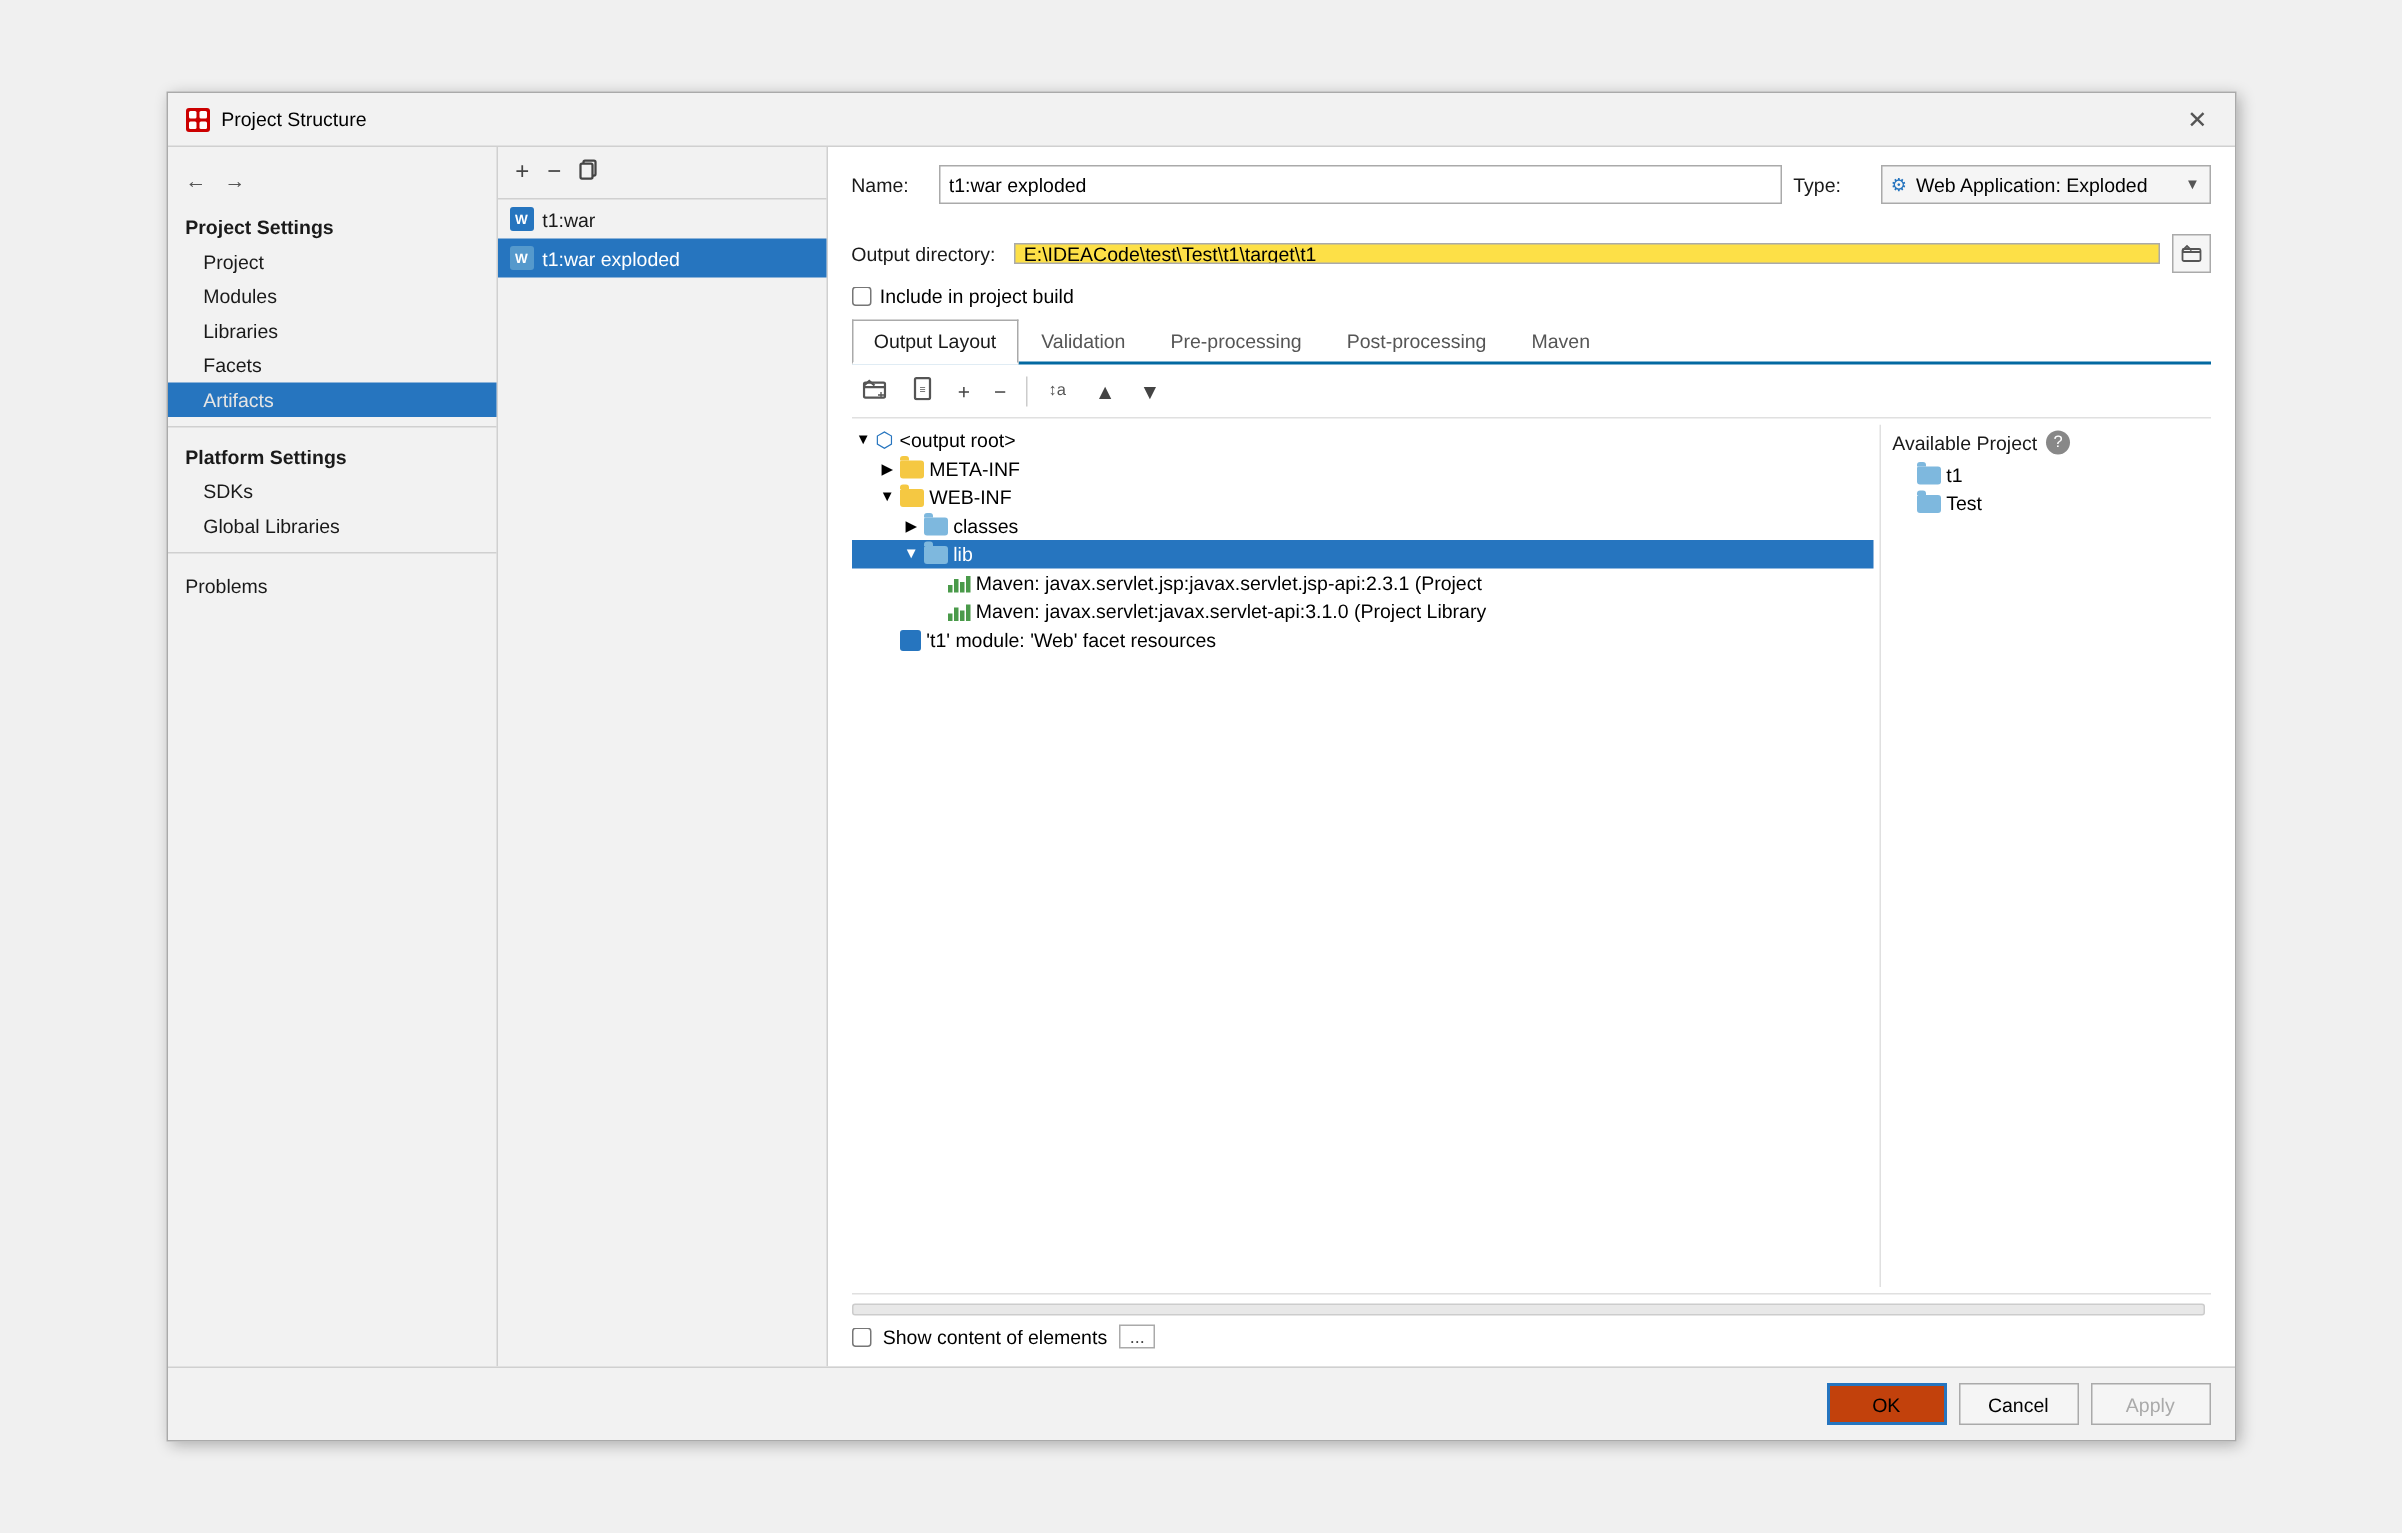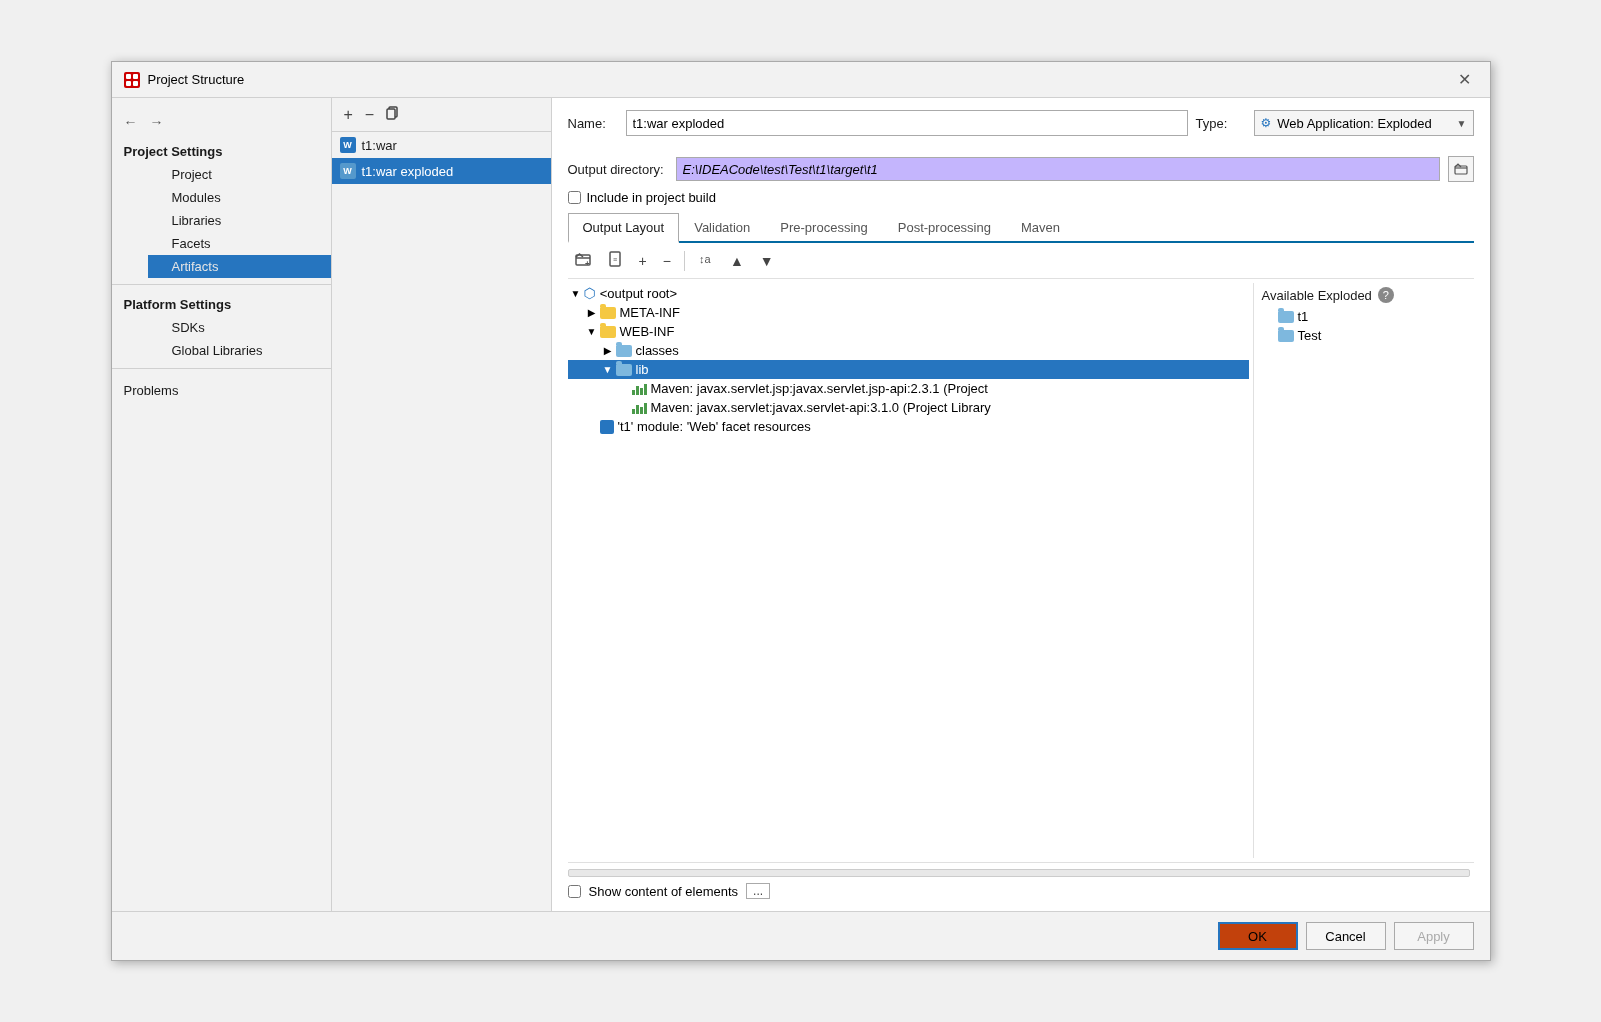"Project" .sidebar-item { margin-left: 36px -> none }
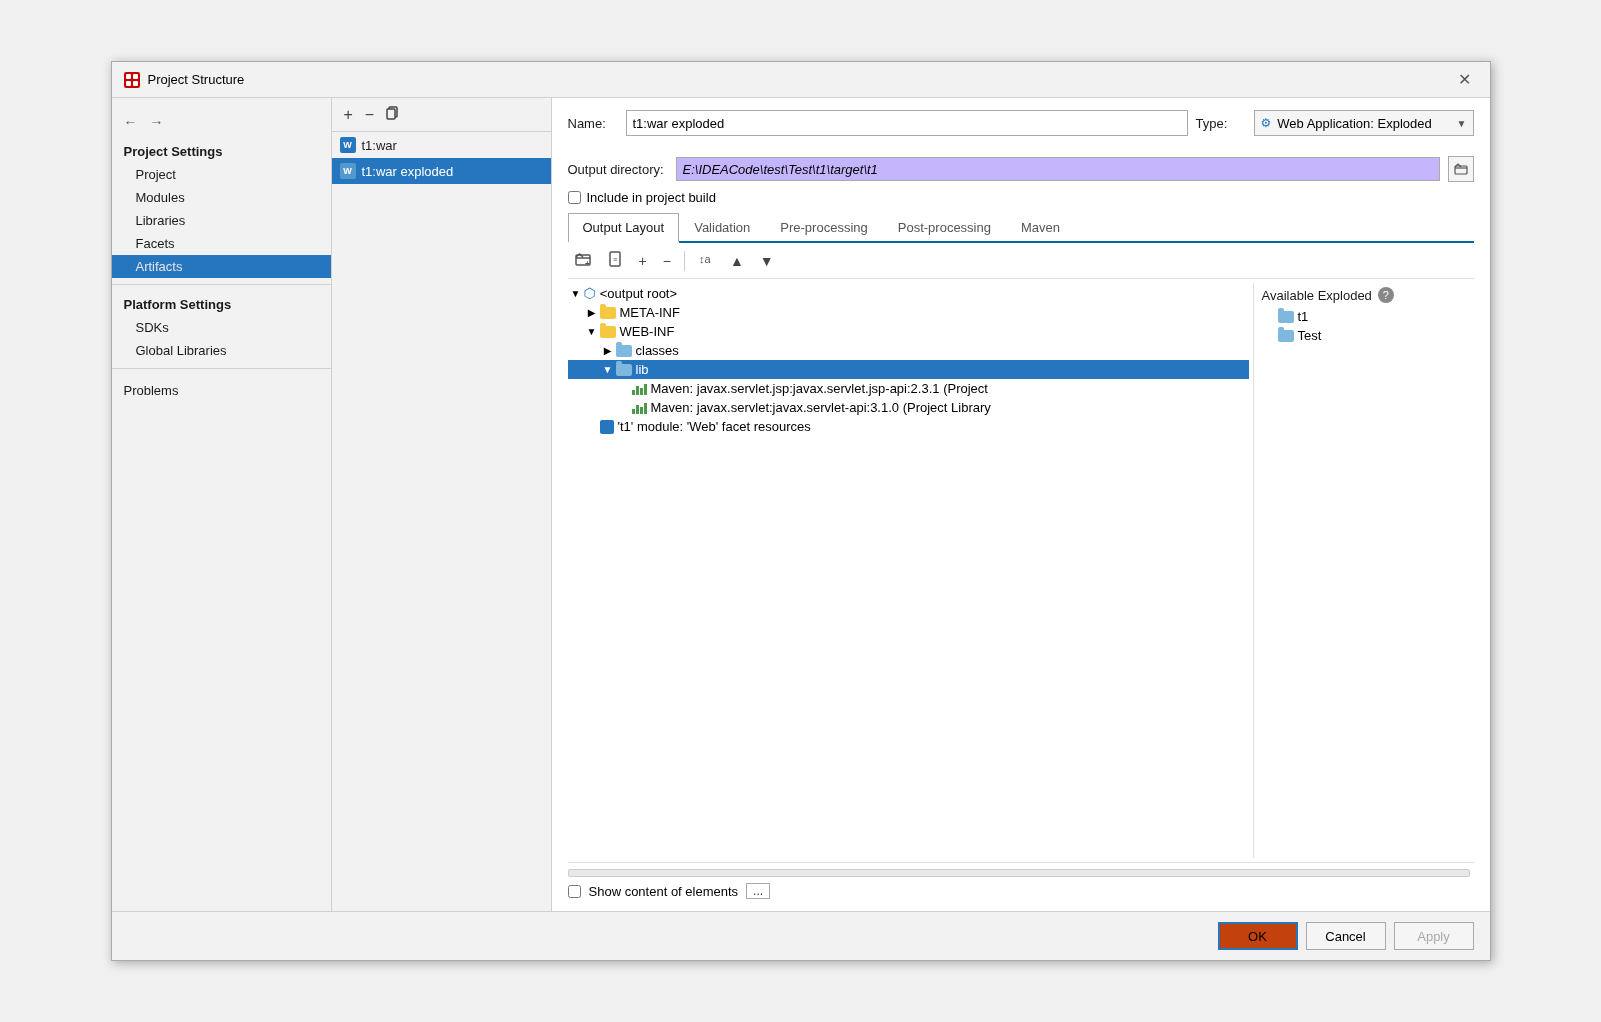"E:\IDEACode\test\Test\t1\target\t1" .output-dir-input { background: #c4b5fd -> #fde047; font-style: italic -> none; height: 24px -> 14px }
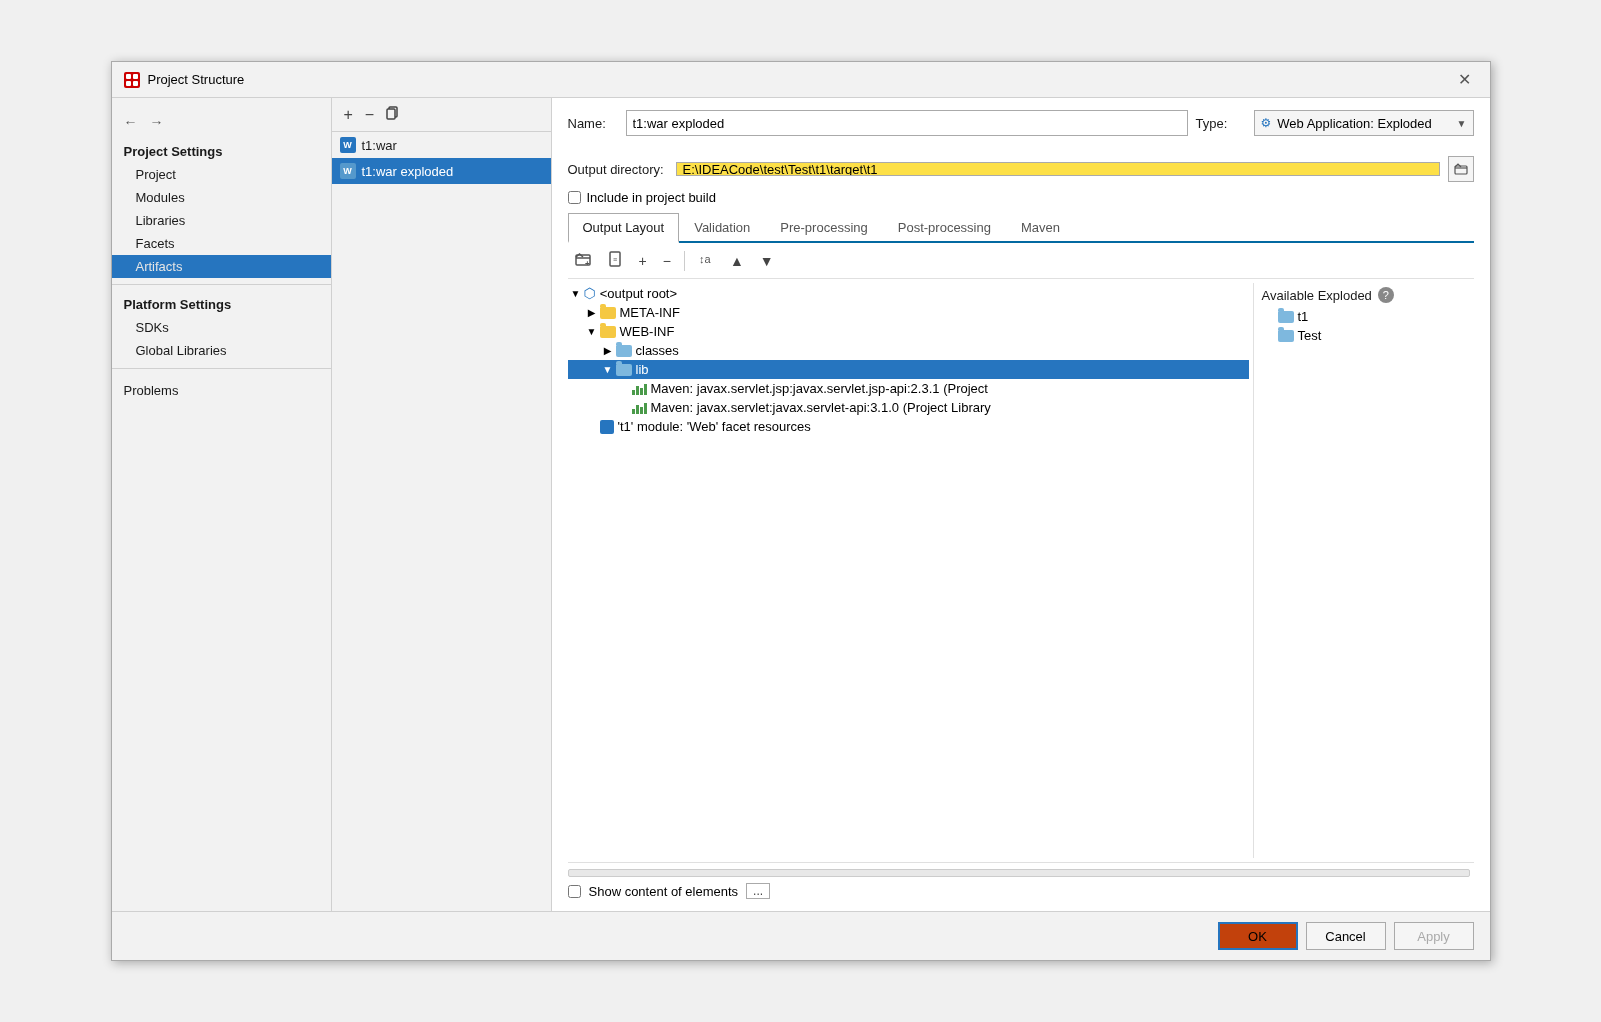"Available Exploded" span { text: Exploded -> Project }
